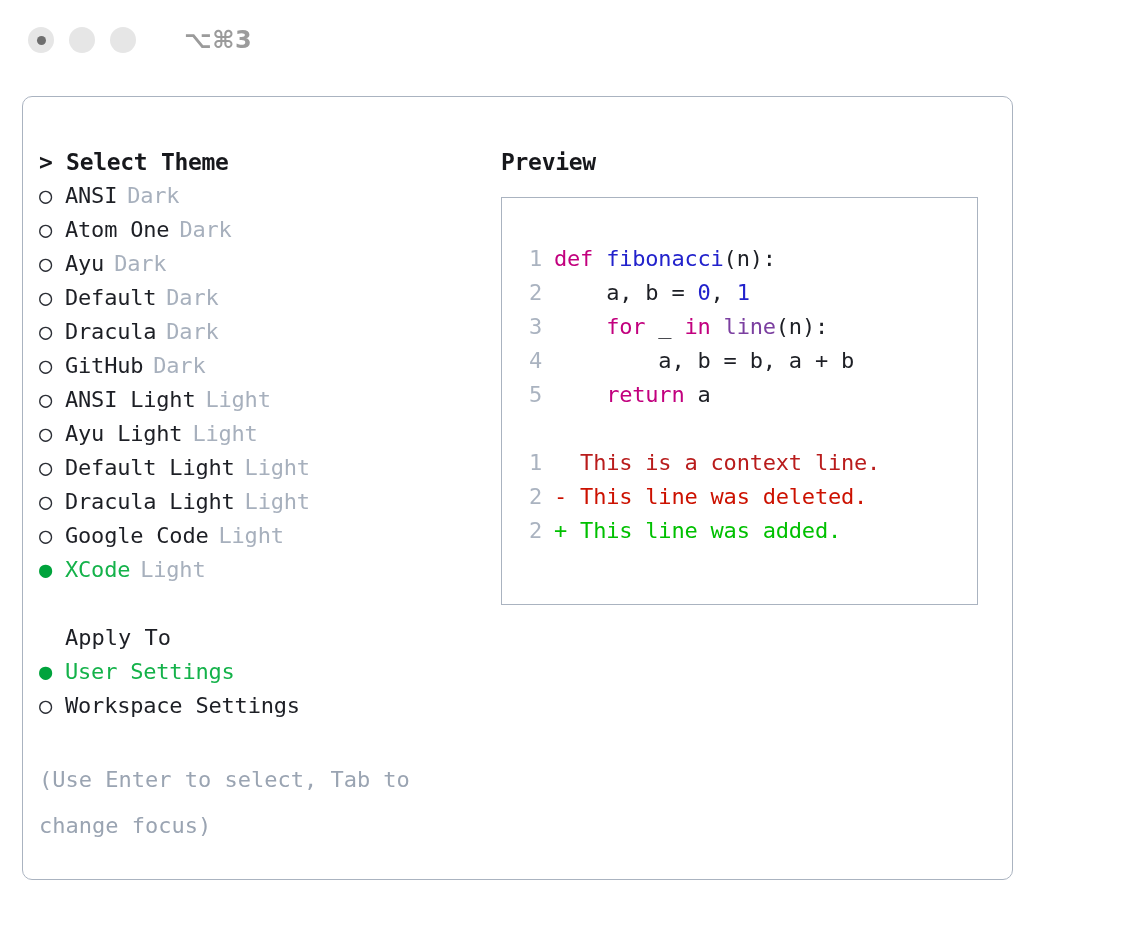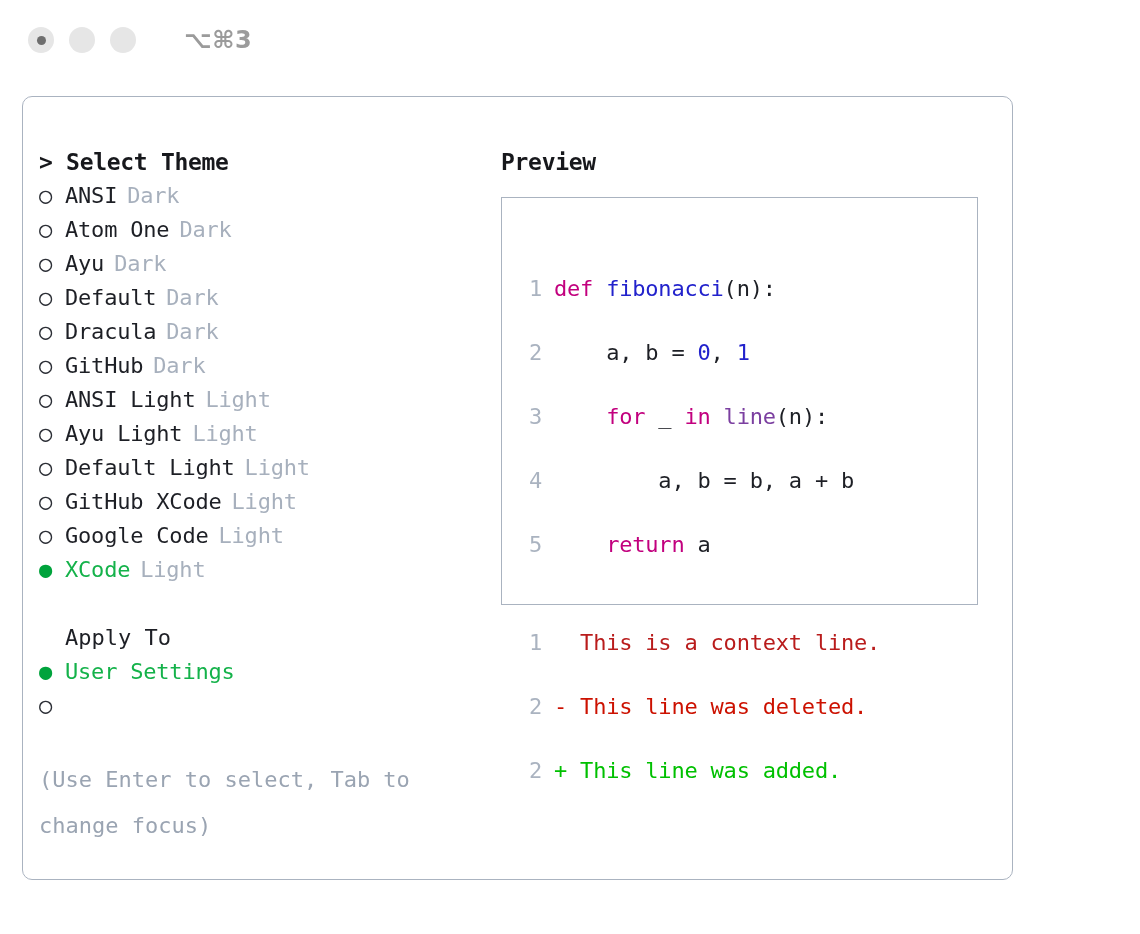"1 def fibonacci(n):" .code-line { margin-top: 30px -> none }
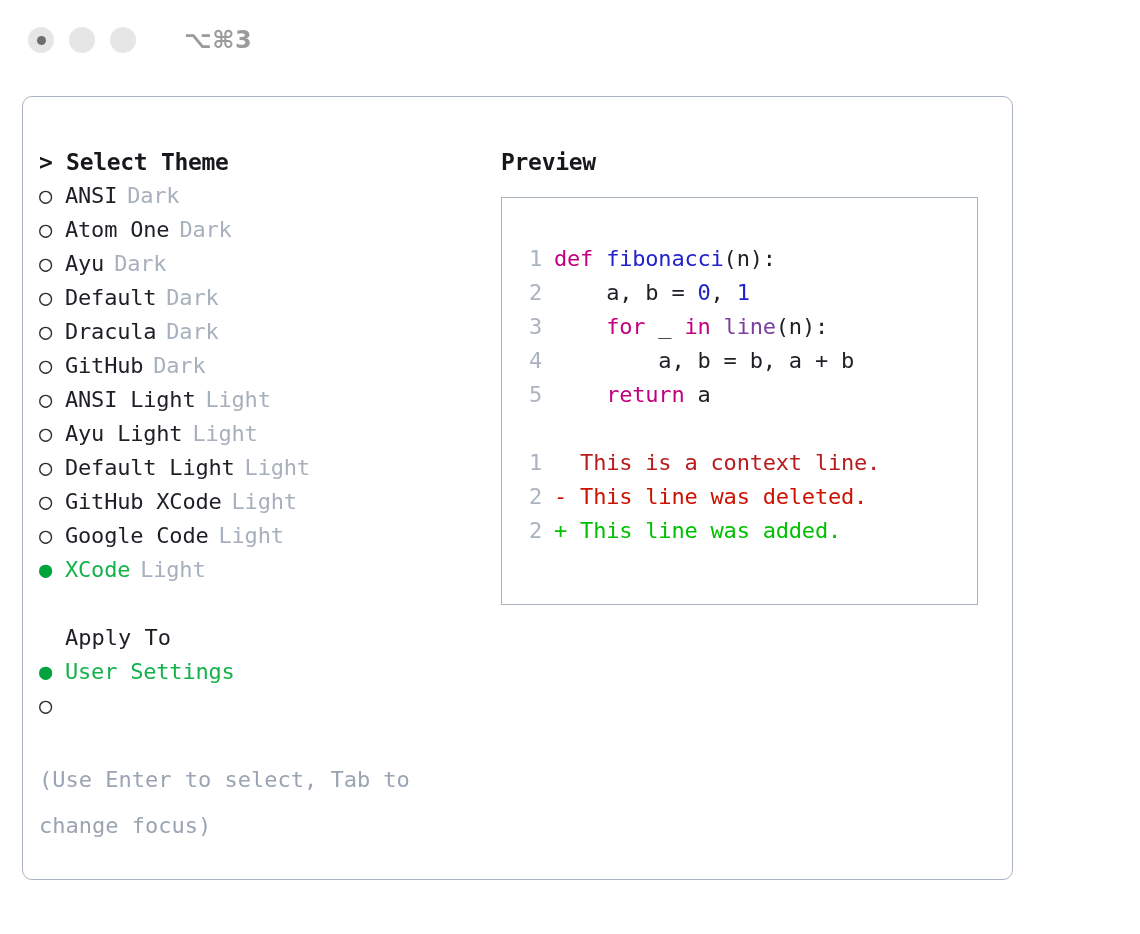"GitHub XCode" span.opt-label { text: GitHub XCode -> Dracula Light }
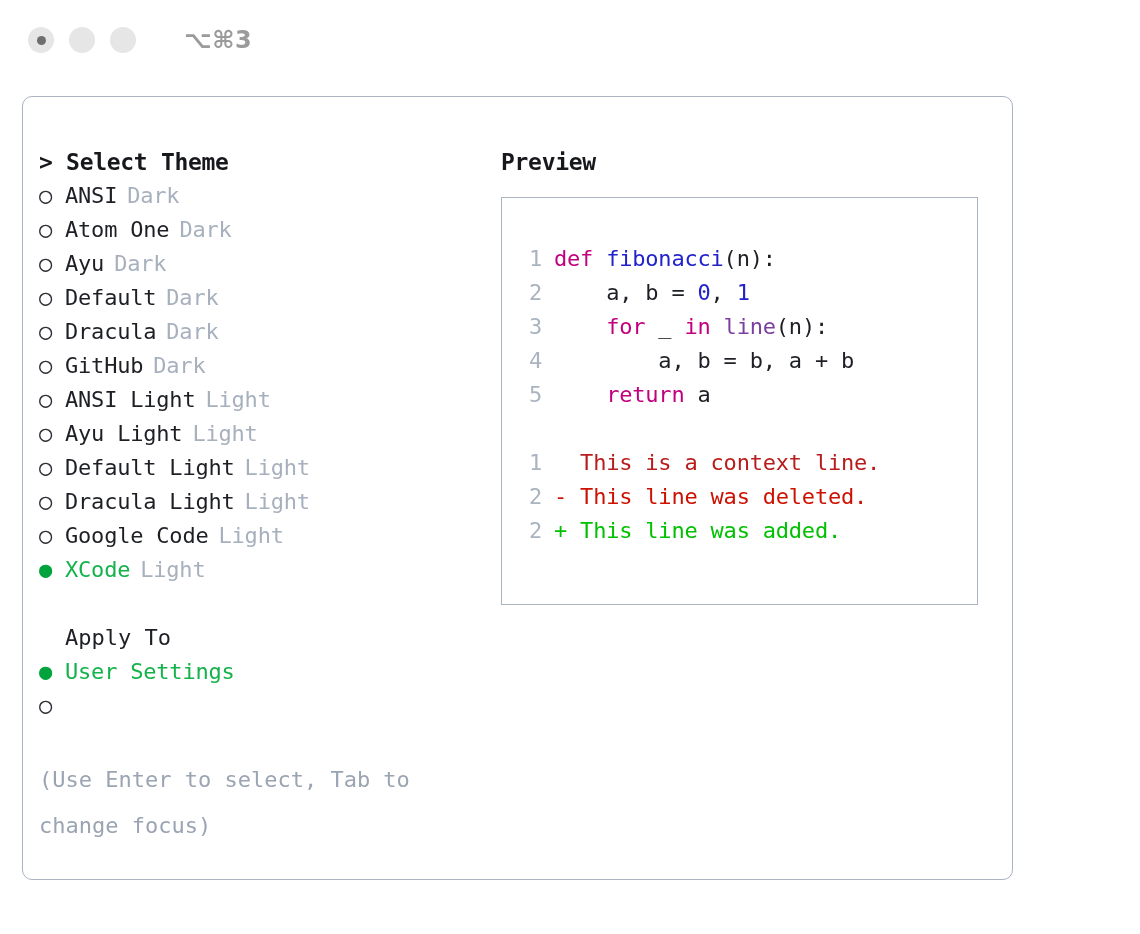"Workspace Settings" span.opt-label { html: none -> <span>Workspace Settings</span> }
